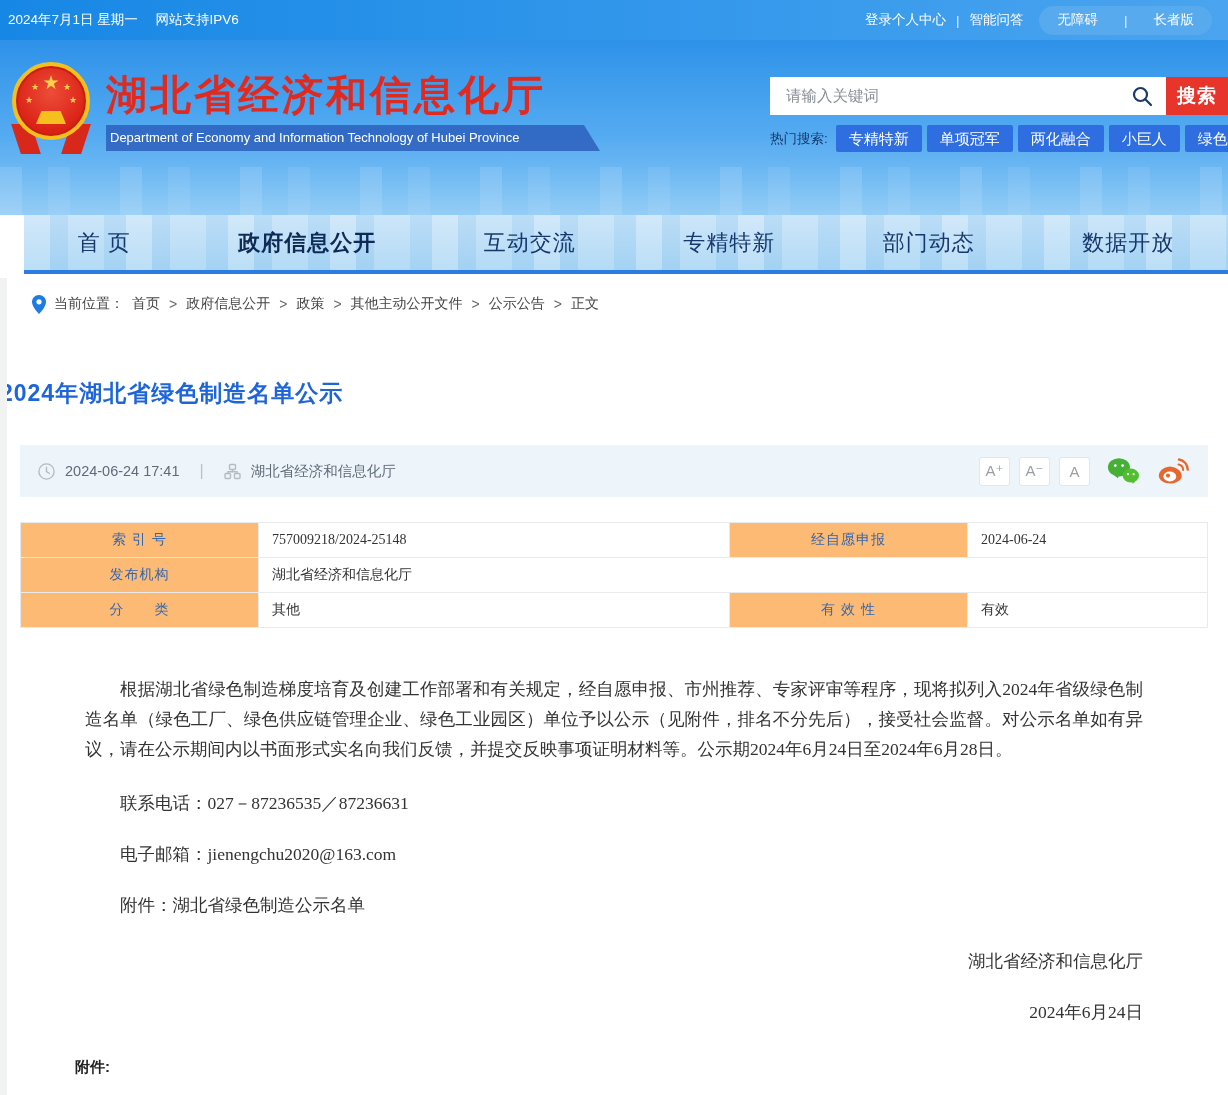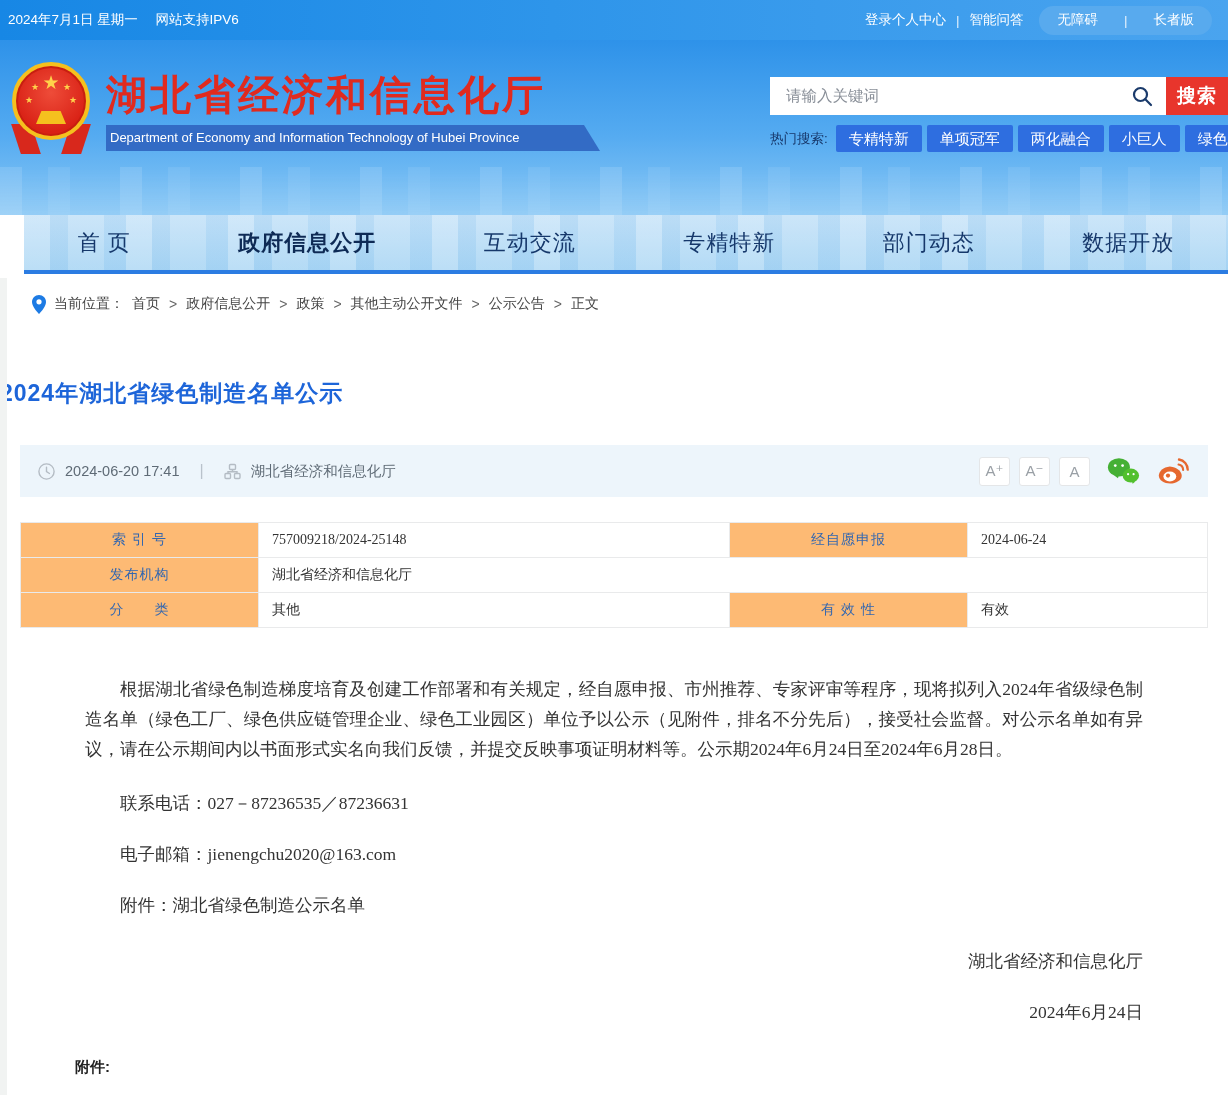"2024-06-20 17:41" span { text: 2024-06-20 -> 2024-06-24 }
